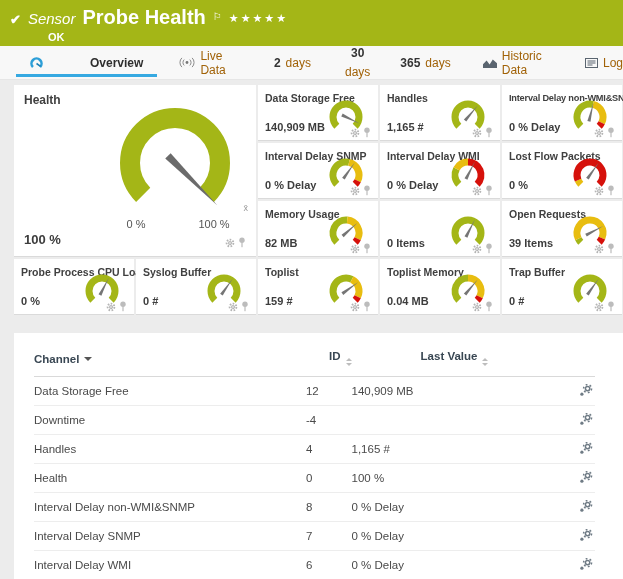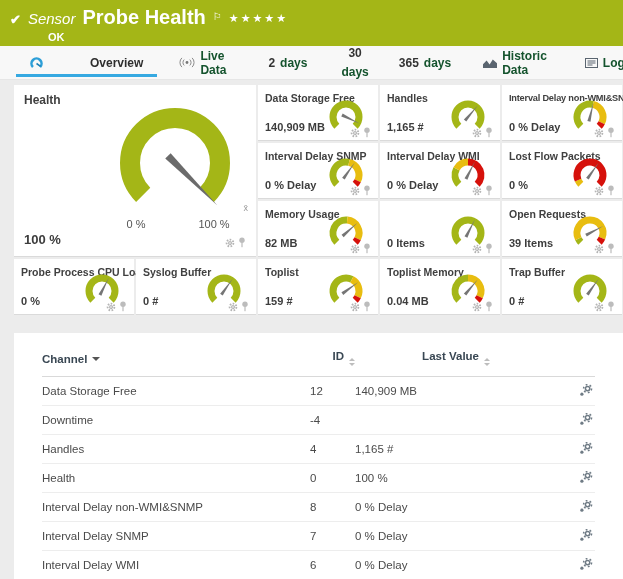"Live Data" .tab .lbl { color: #14532d -> #a16207; font-weight: bold -> none }
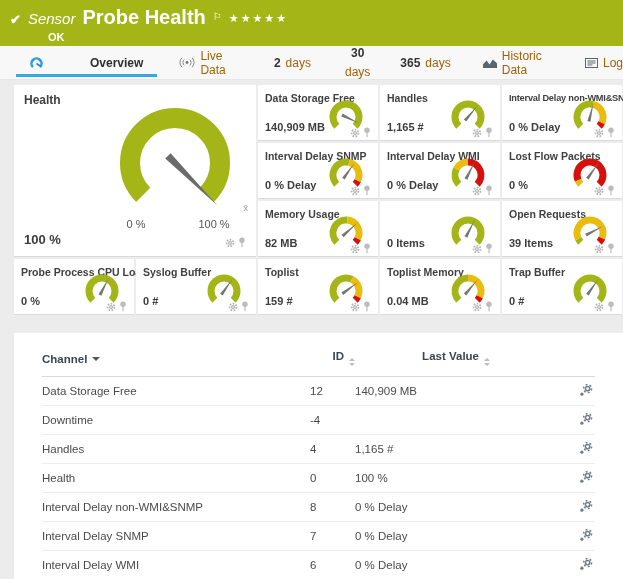"Channel" .table-panel { padding: 12px 28px 0 28px -> 12px 28px 0 20px }
